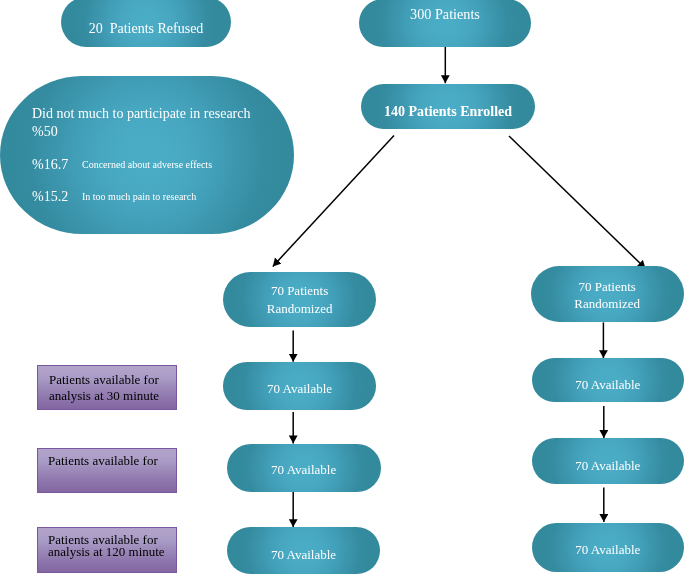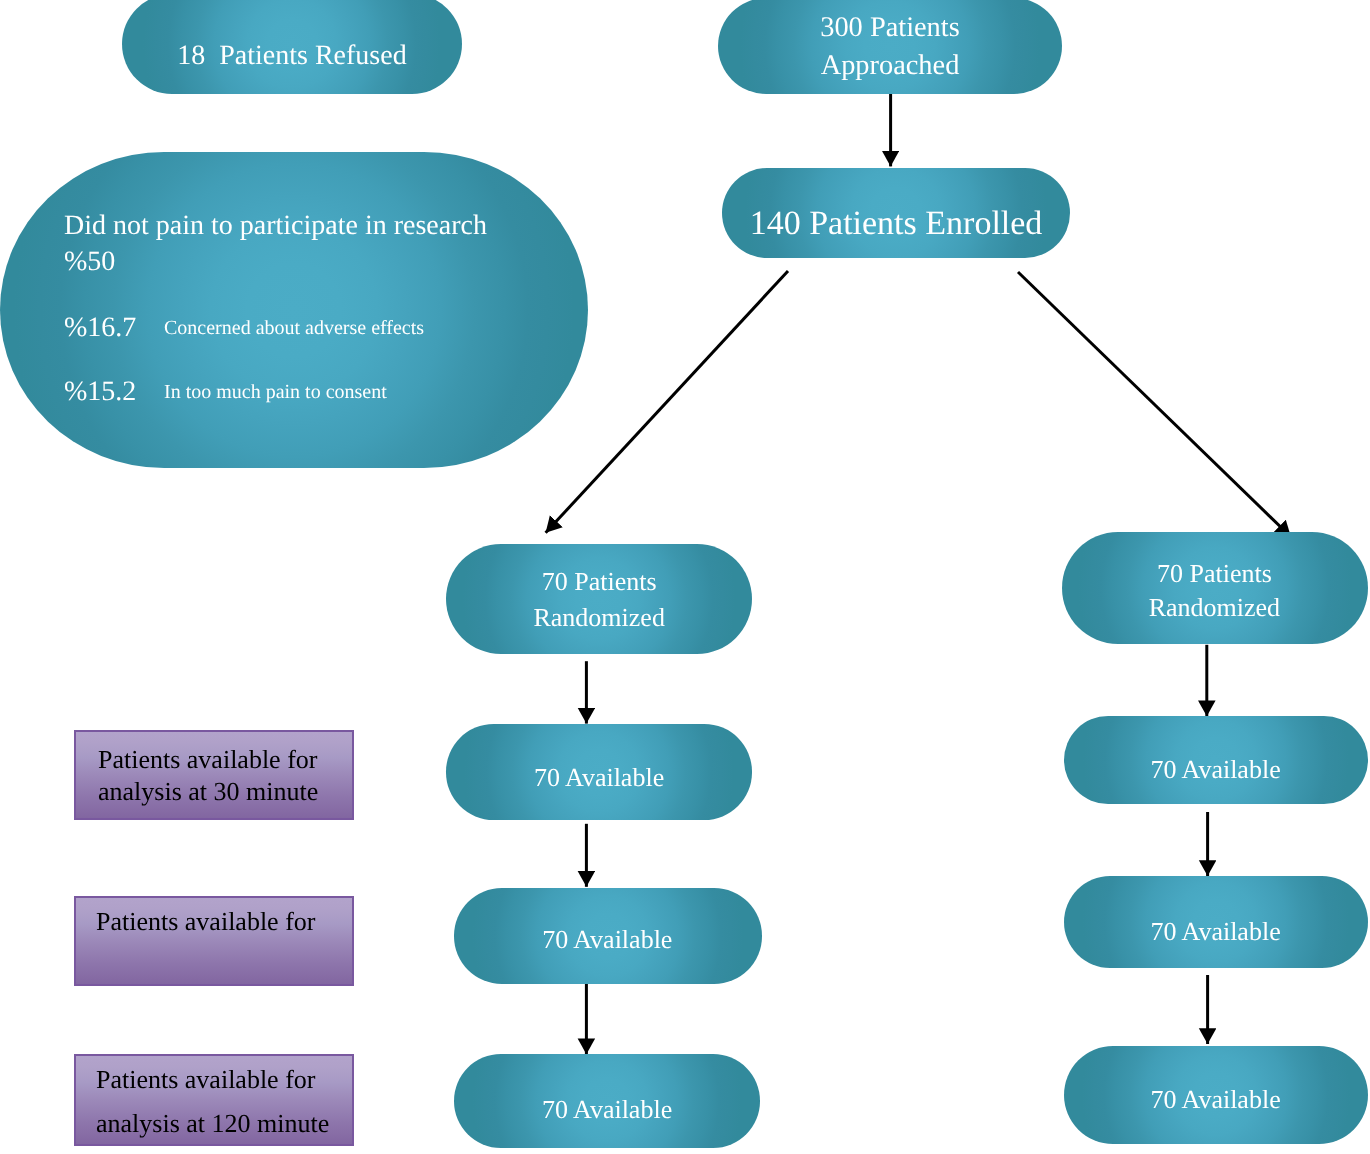"18 Patients Refused" span.ln { text: 18 -> 20 }
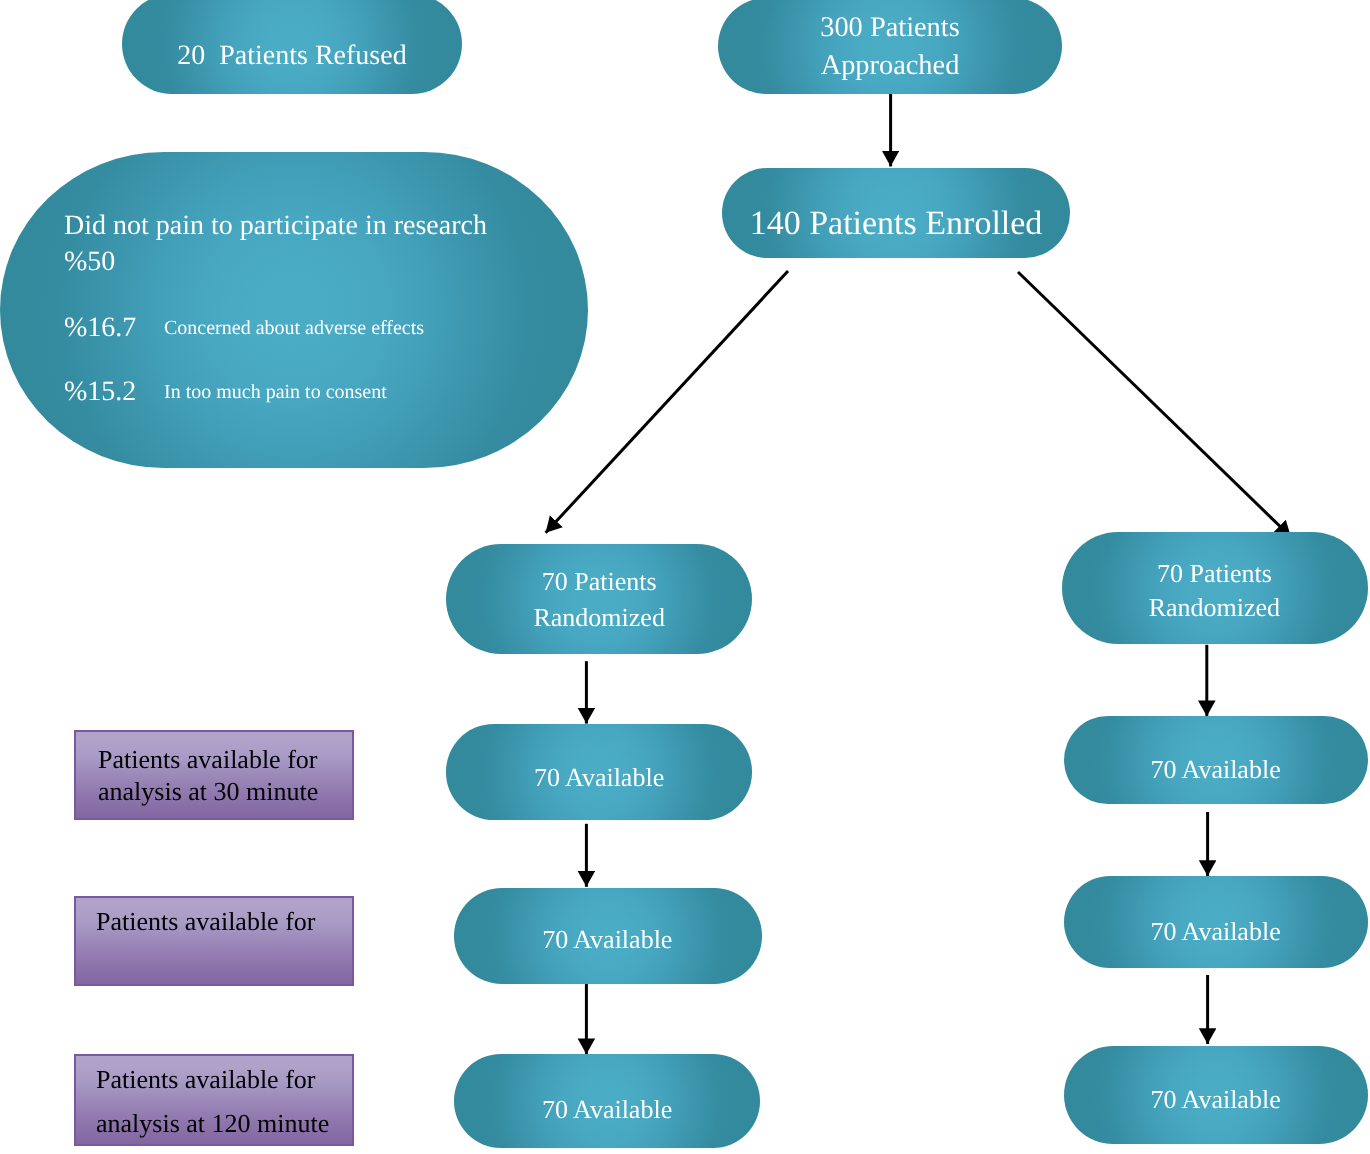"Approached" span.ln { html: <span>Approached</span> -> none }
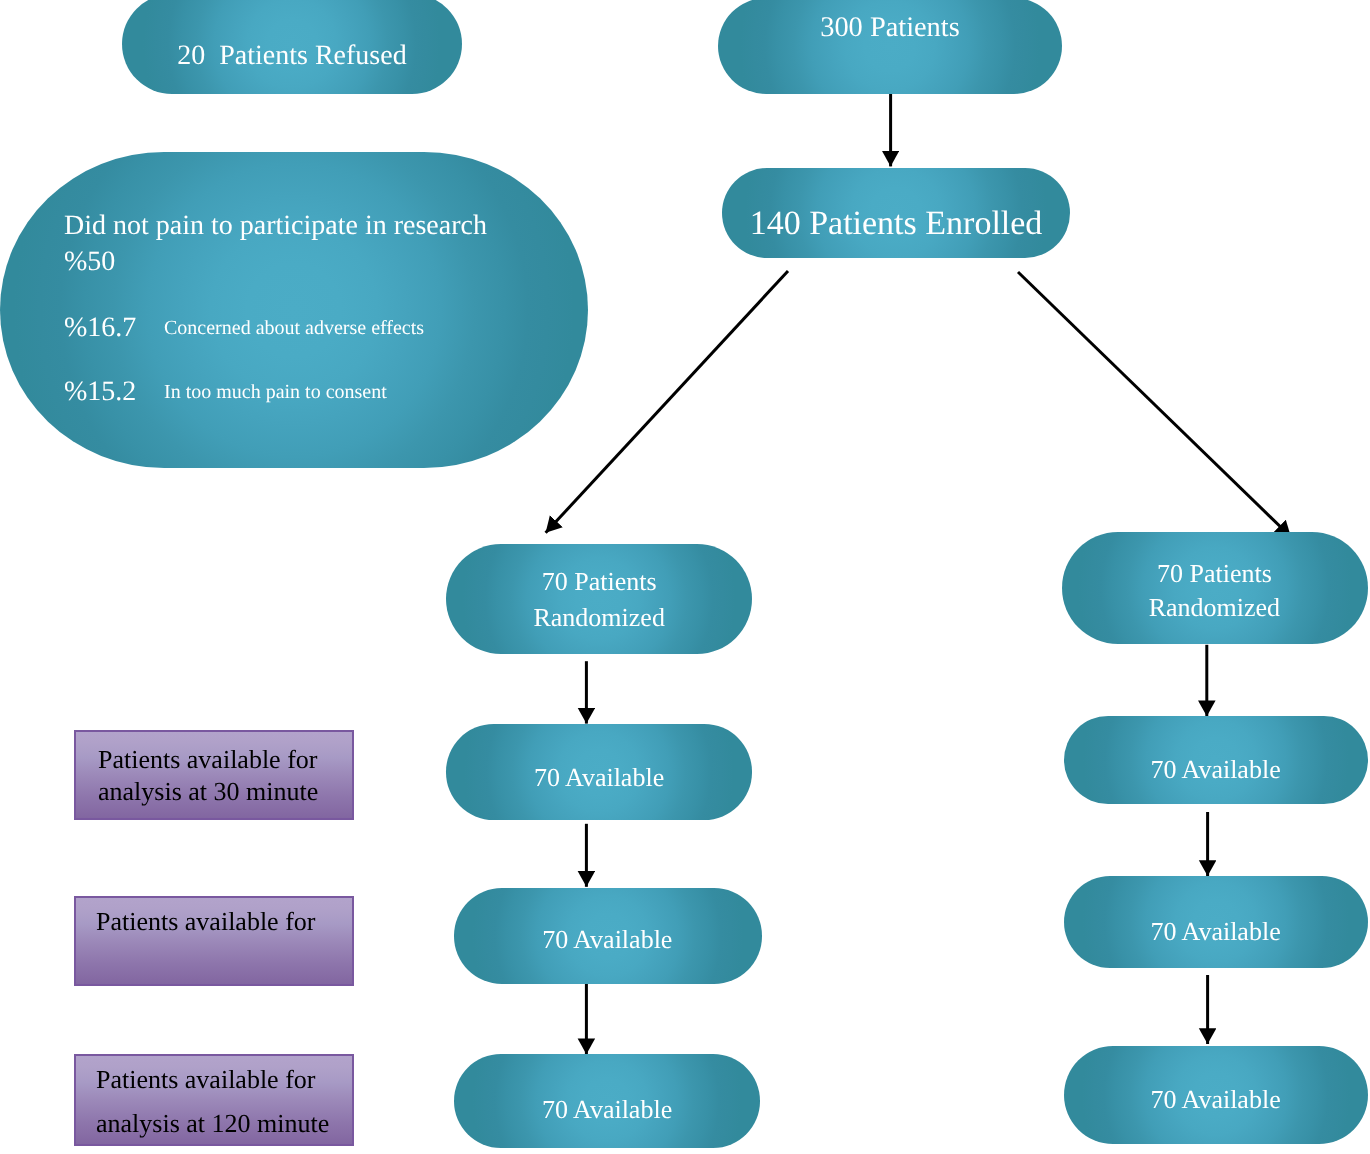"Did not pain to participate" span.rtxt { text: pain -> much }
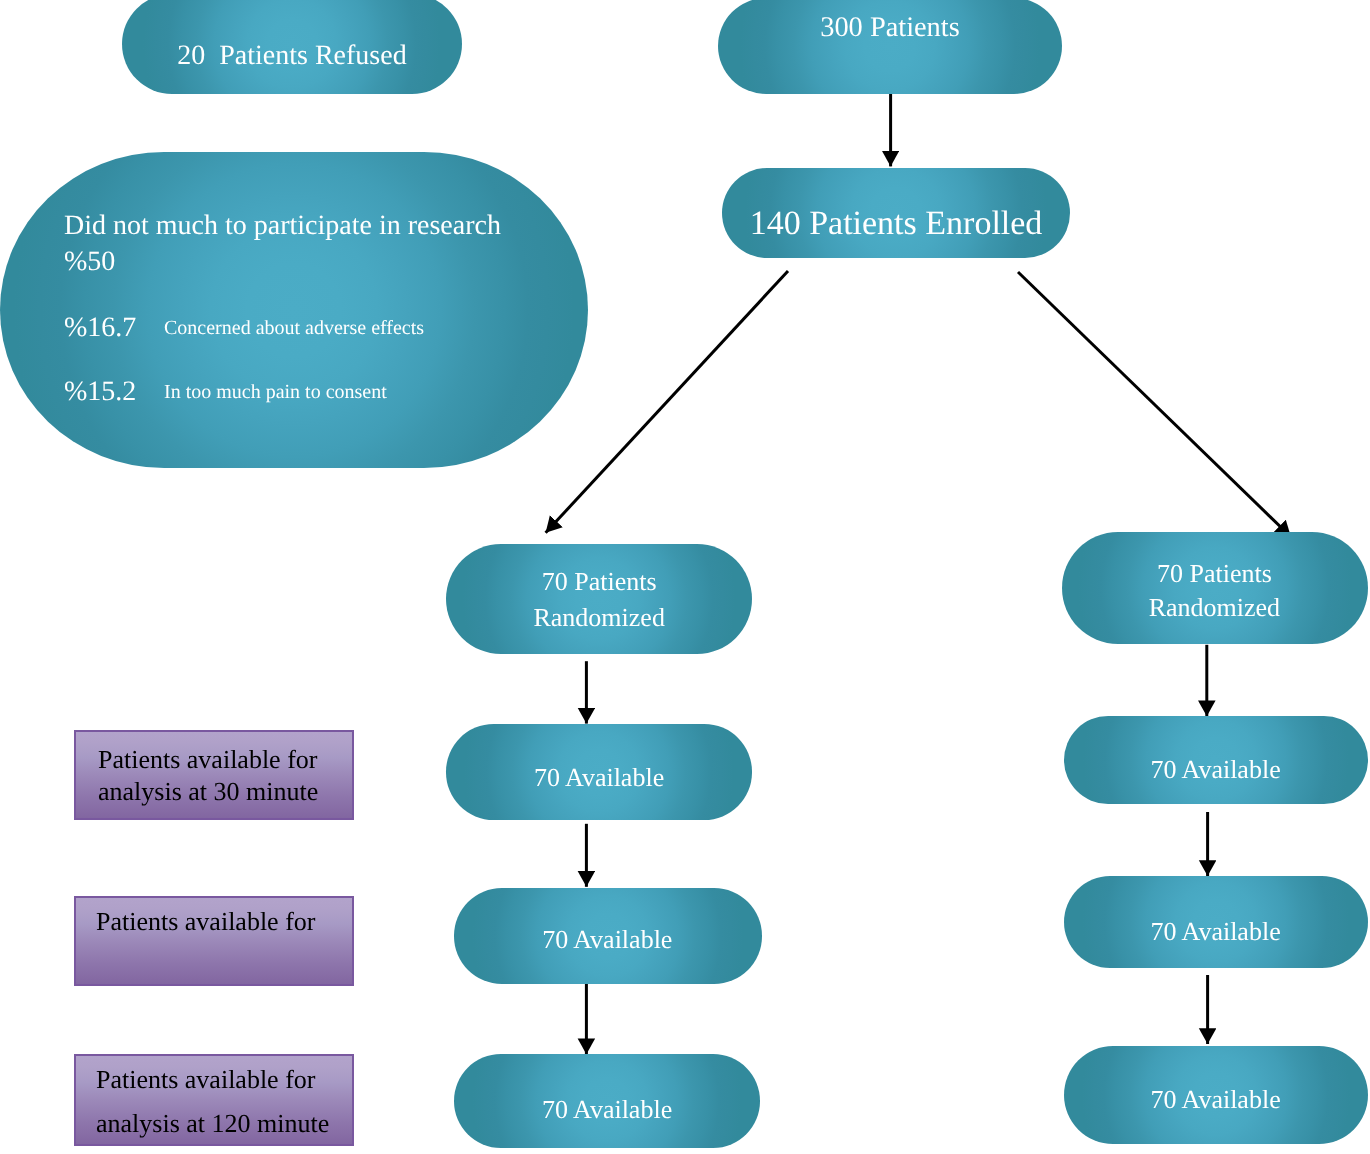"140 Patients Enrolled" .n-enrolled { font-size: 17px -> 14px; font-weight: none -> bold }
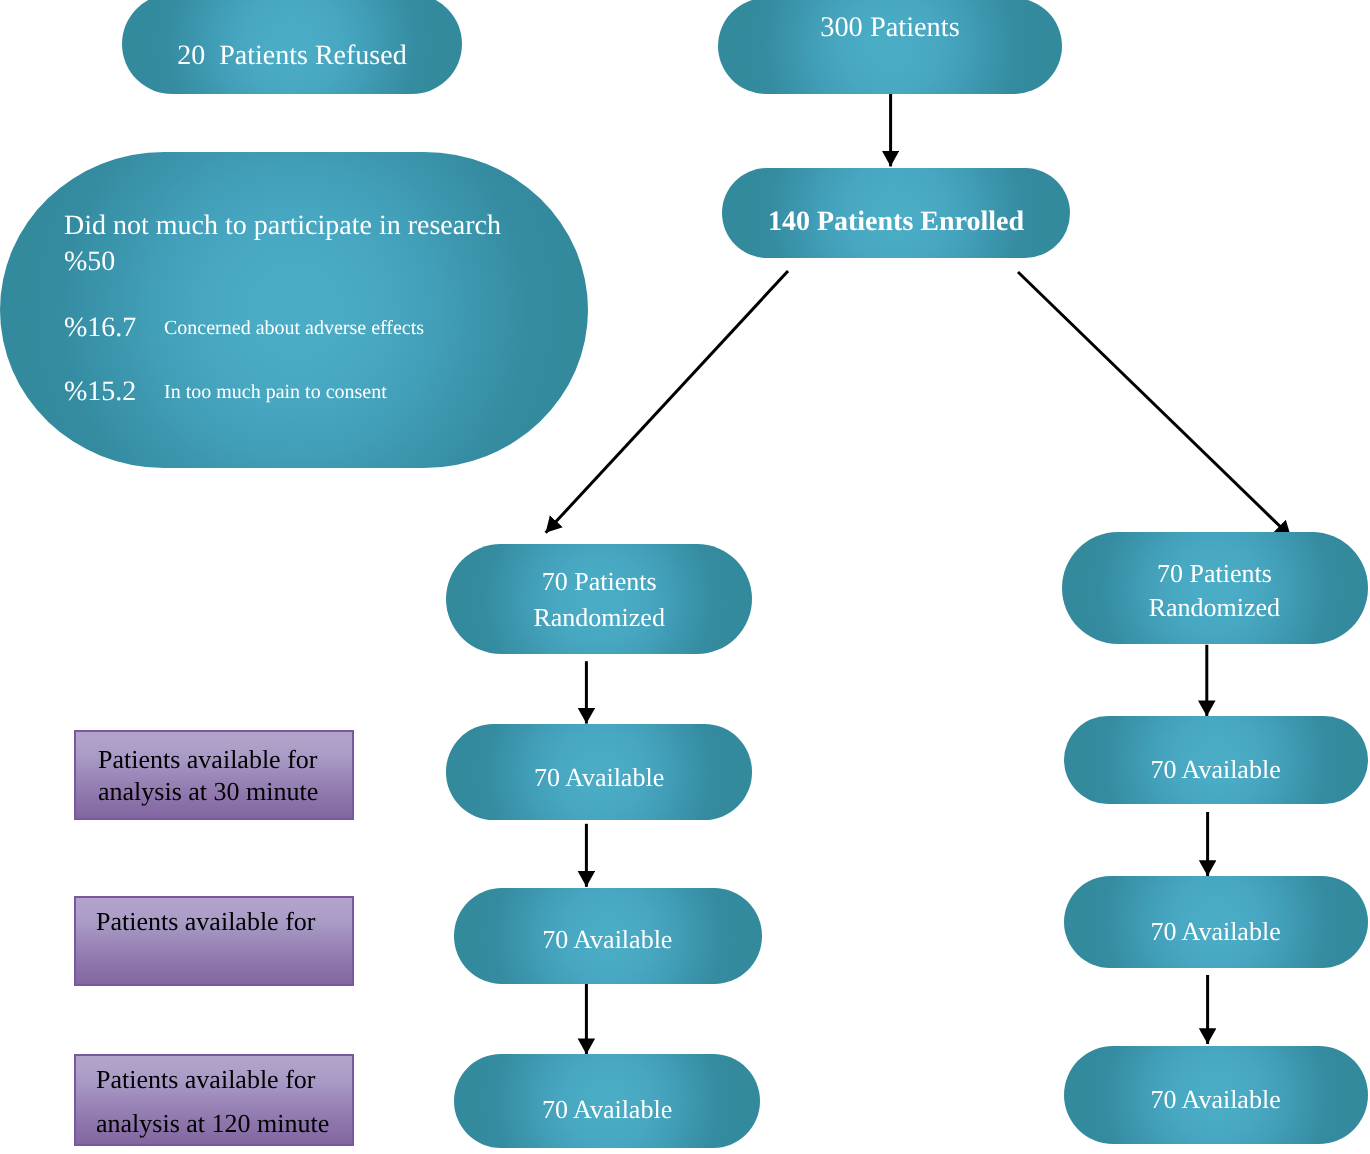"In too much pain to" span.small { text: consent -> research }
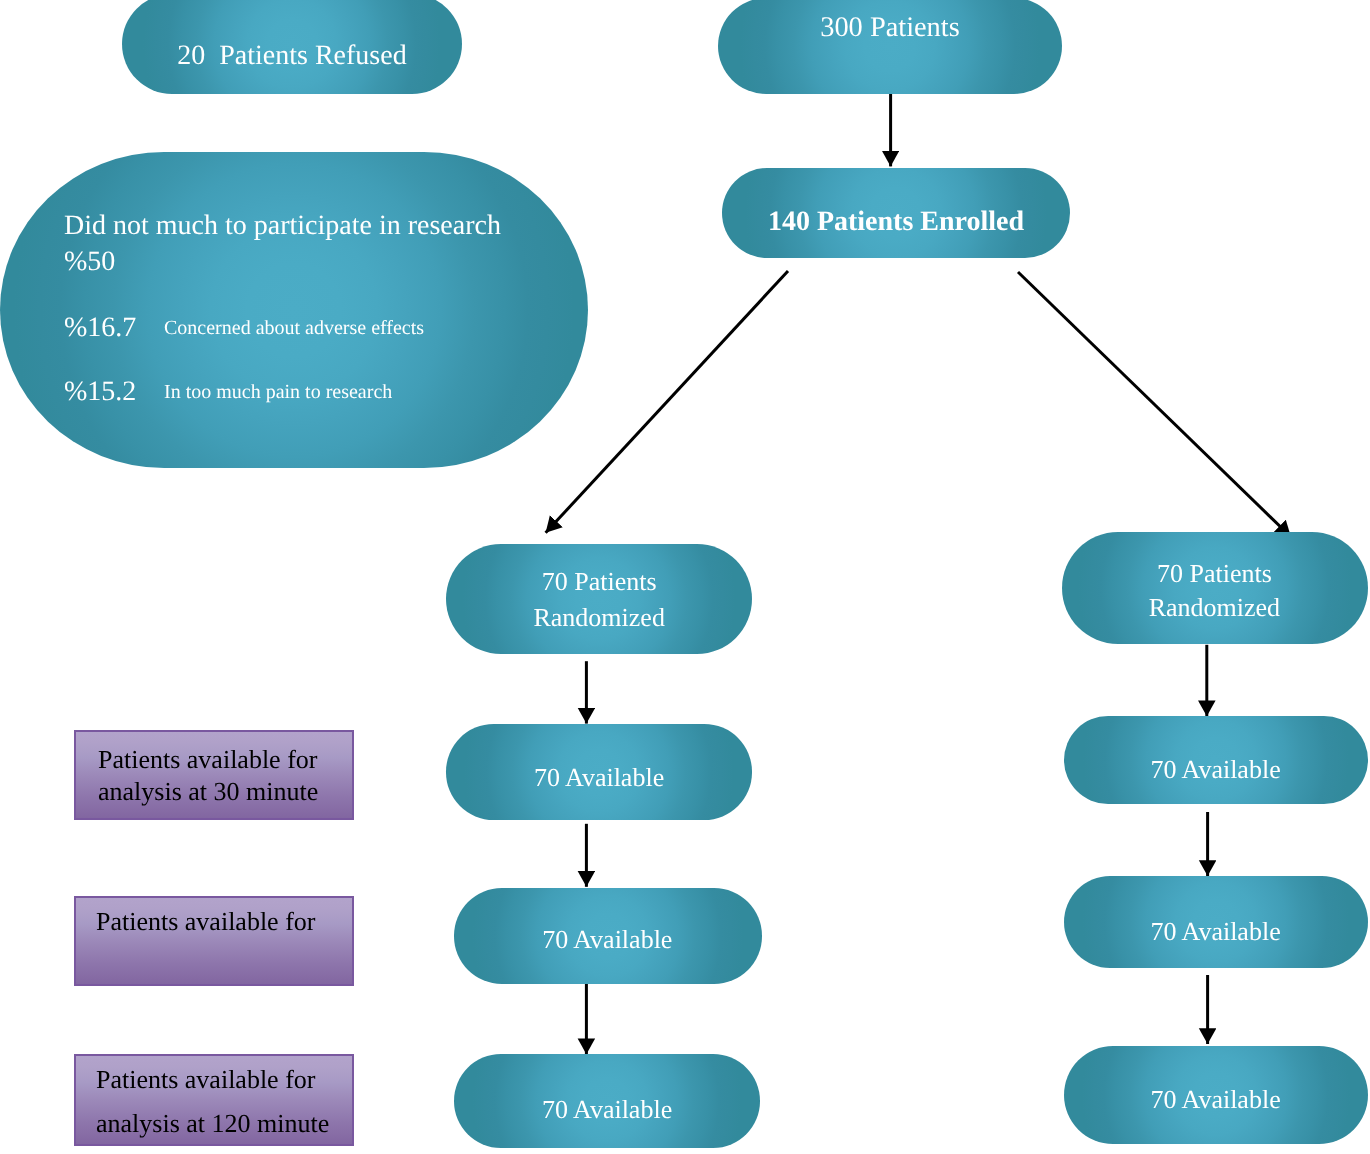"analysis at 120 minute" .p120 .t2 { top: 24px -> 14px }
